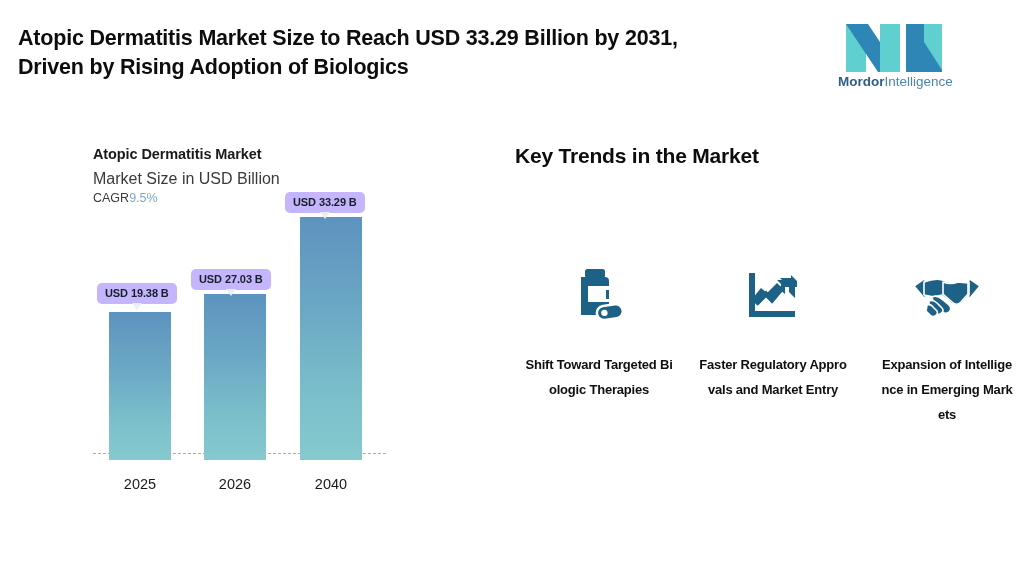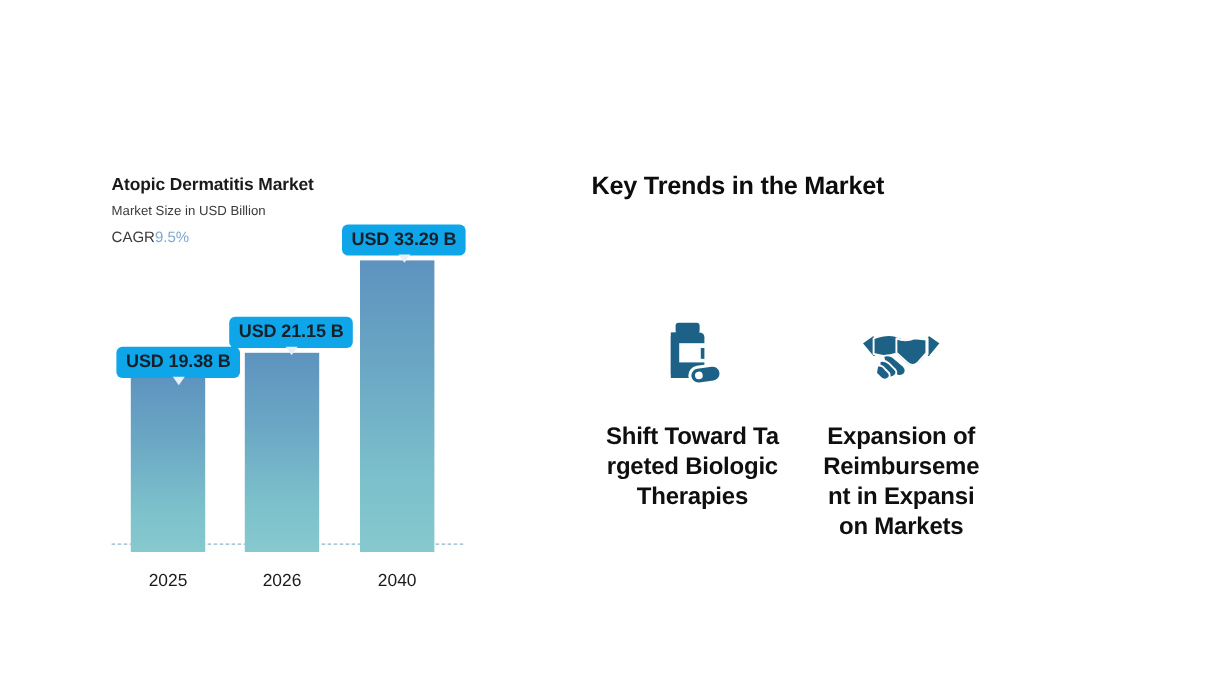"Atopic Dermatitis Market Size to" div.header-title { html: none -> <div>Atopic Dermatitis Market Size to Reach USD 33.29 Billion by 2031, Driven by Rising Adoption of Biologics</div> }
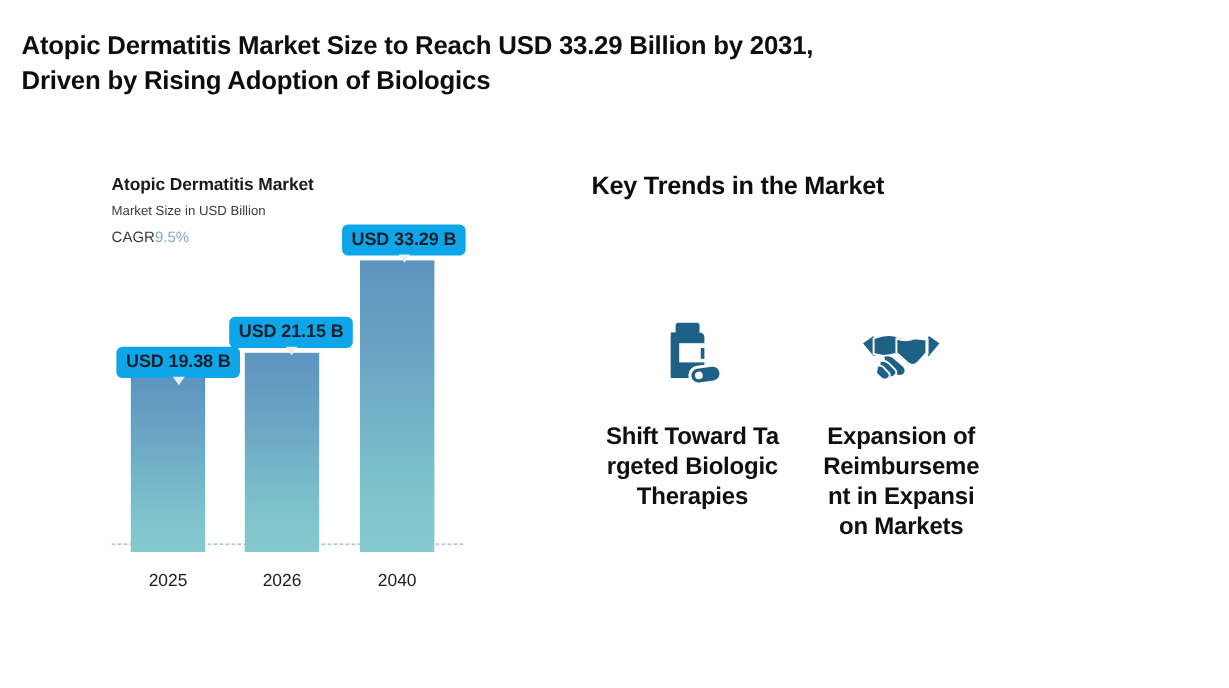"MordorIntelligence" div.brand-logo { html: none -> <div> <svg> <polygon></polygon> <polygon></polygon> <polygon></polygon> <polygon></polygon> <polygon></polygon> <polygon></polygon> </svg> <div> <span>Mordor</span><span>Intelligence</span> </div> </div> }
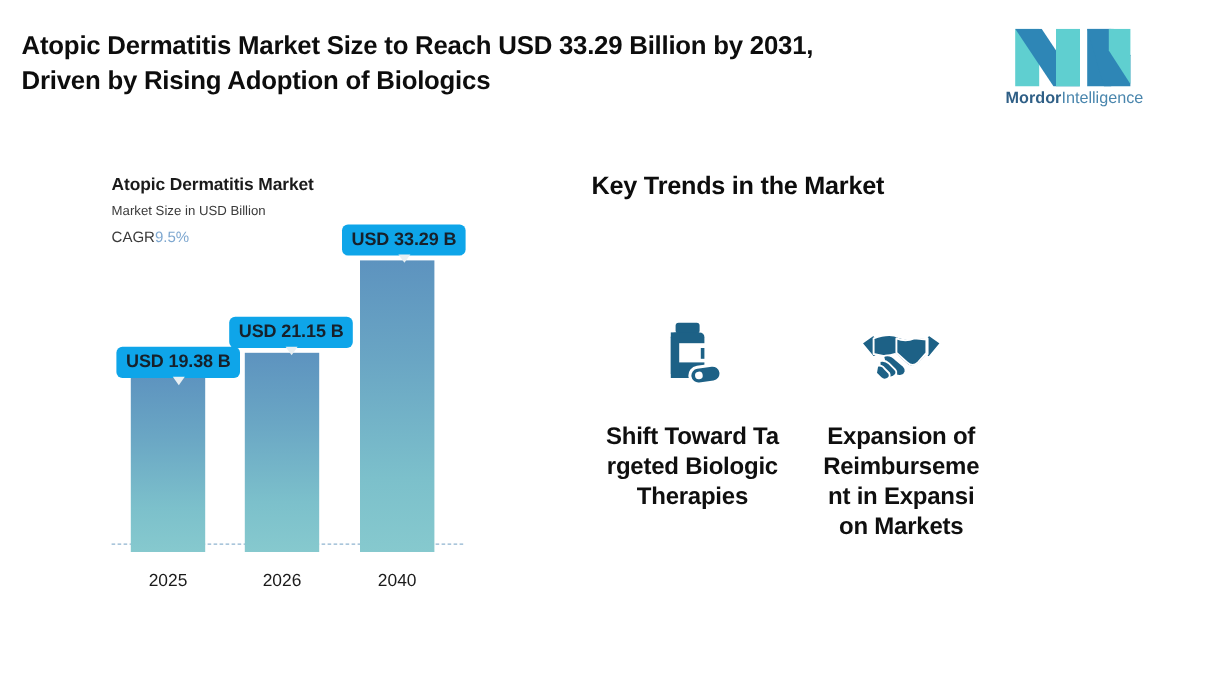"Key Trends in the Market" .trends-panel { left: 478px -> 500px }
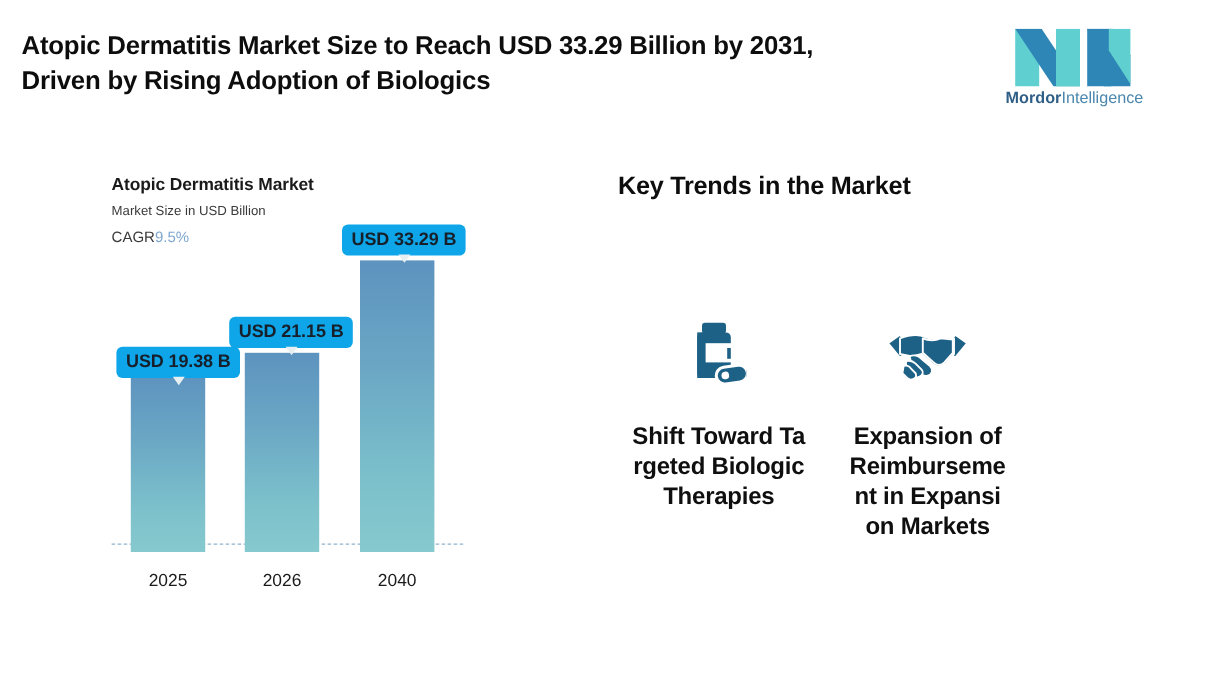"Market Size in USD Billion" .chart-subtitle { font-size: 11px -> 16px }
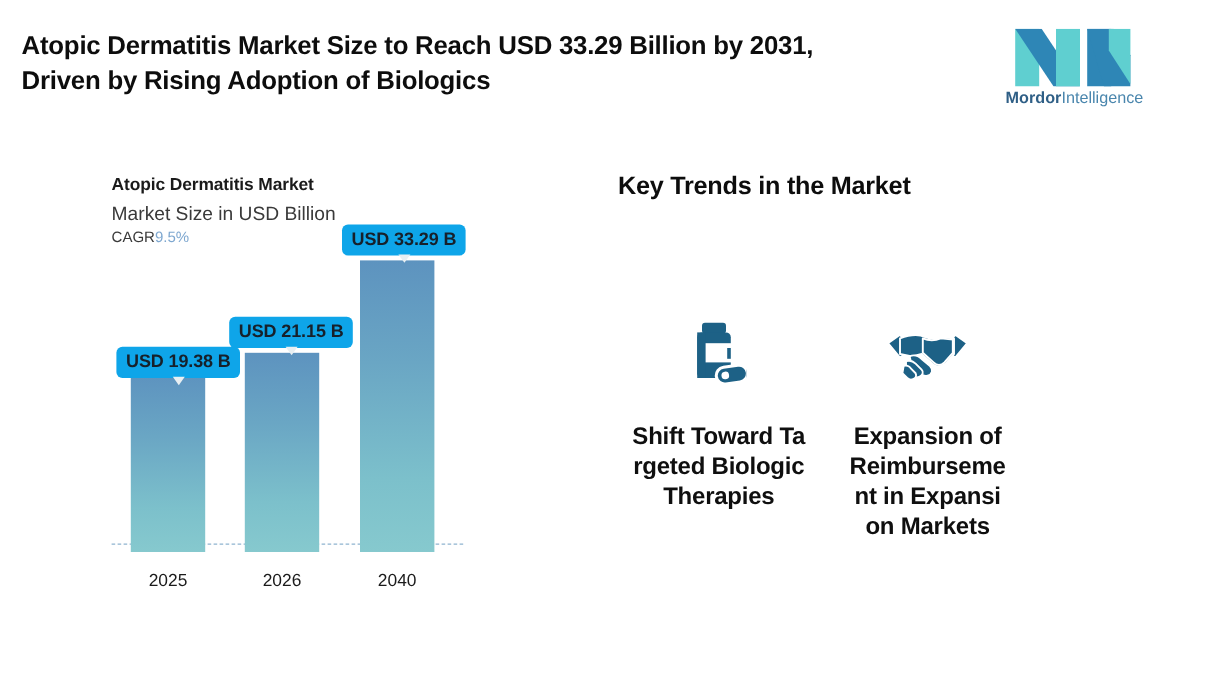"USD 33.29 B" .bar-tip { background: #0ea5e9 -> #c4b5fd; font-size: 15px -> 11px }
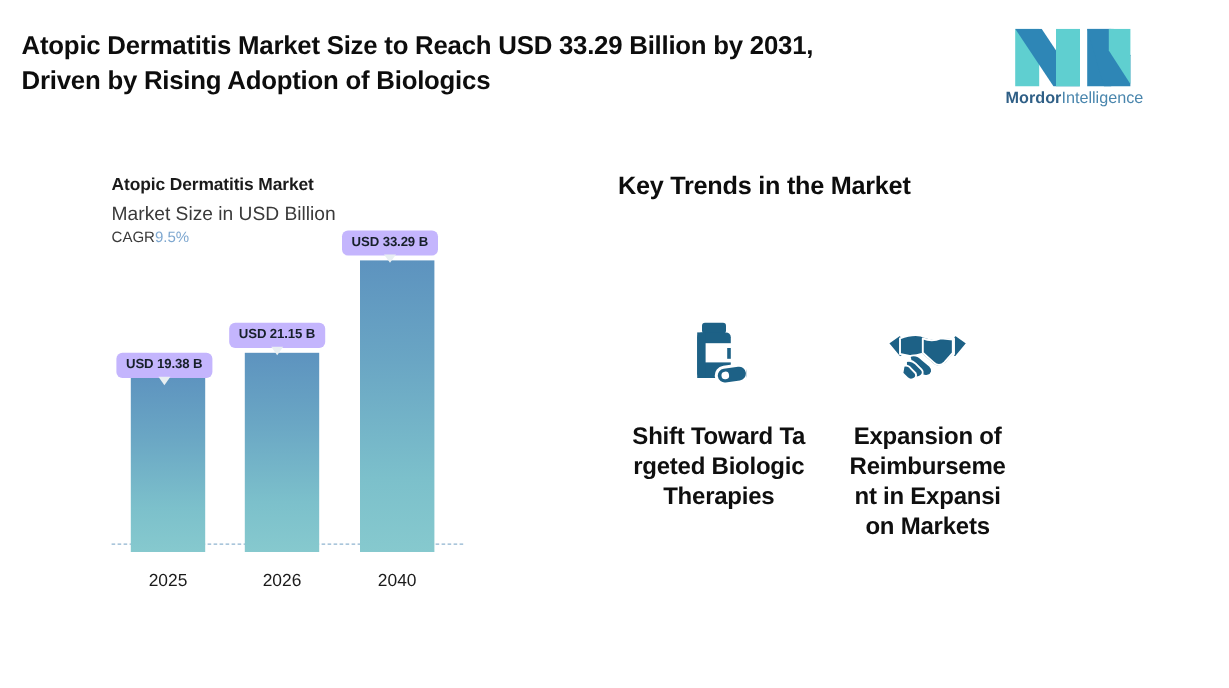"USD 21.15 B" div.bar-tip { text: 21.15 -> 27.03 }
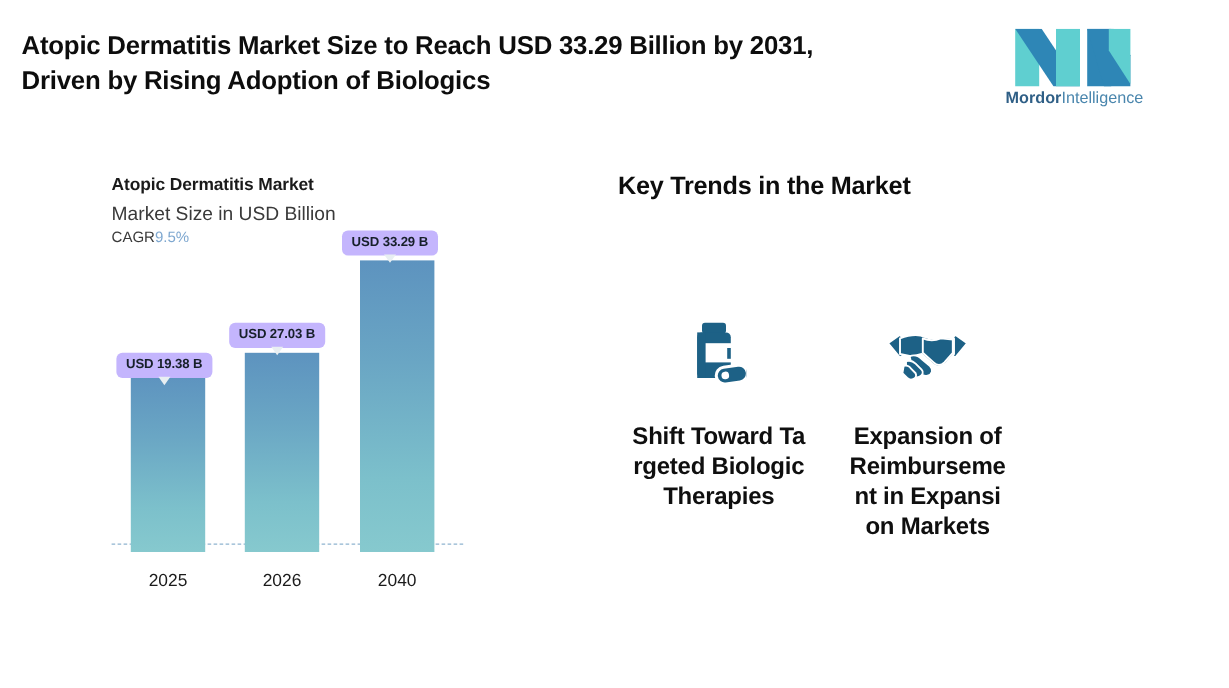"USD 19.38 B" .tip-2025 { bottom: 197px -> 208px }
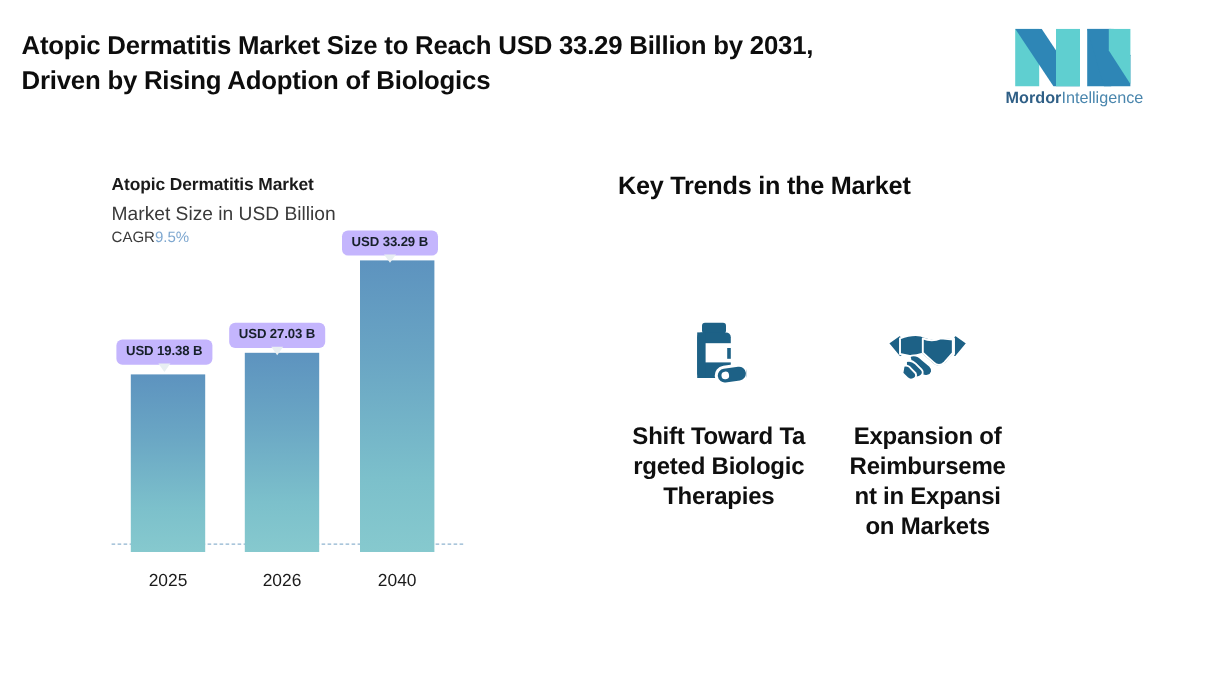"Shift Toward Targeted Biologic Therapies" .trend-label { font-size: 20px -> 13px }
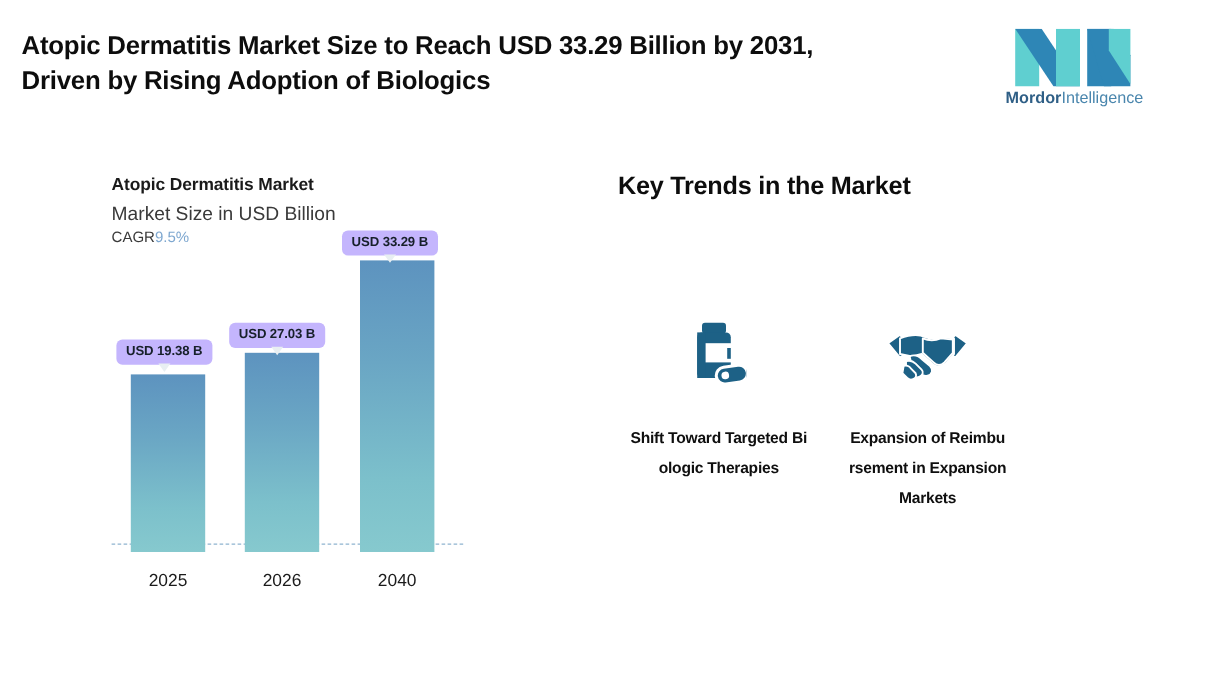"Faster Regulatory Approvals and Market" div.trend-card { html: none -> <div> <div> <svg> <g> <rect></rect> <rect></rect> <polygon></polygon> <polyline></polyline> <polygon></polygon> <polygon></polygon> </g> </svg> </div> <div>Faster Regulatory Approvals and Market Entry</div> </div> }
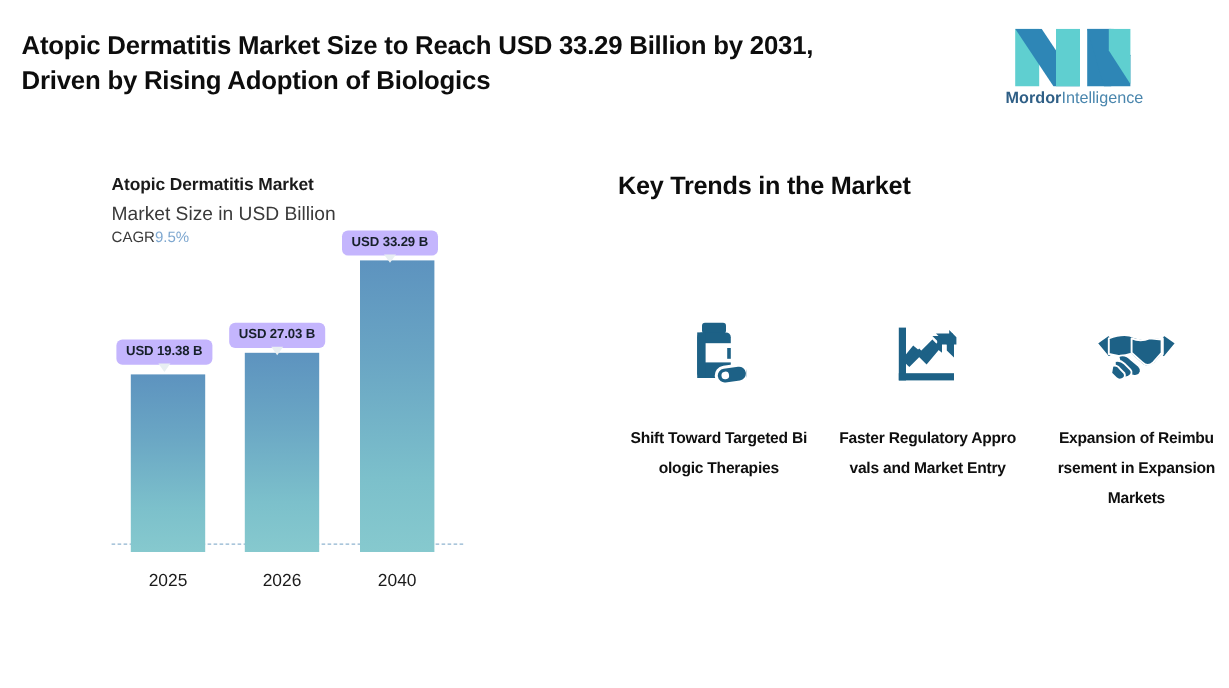"Expansion of Reimbursement in Expansion" div.trend-label { text: Reimbursement in Expansion -> Intelligence in Emerging }
